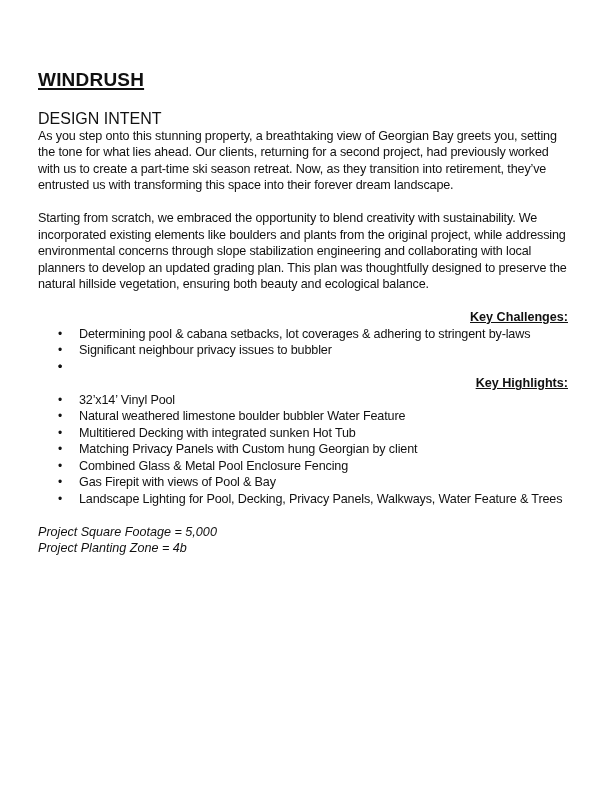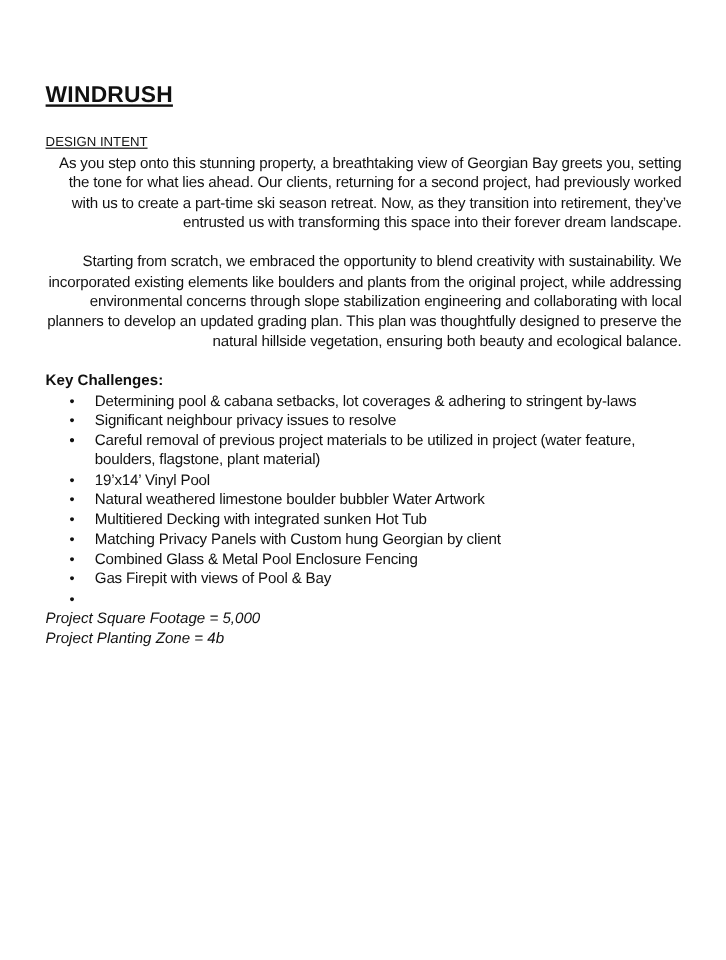"DESIGN INTENT" .section-label { font-size: 11px -> 16px; text-decoration: underline -> none }
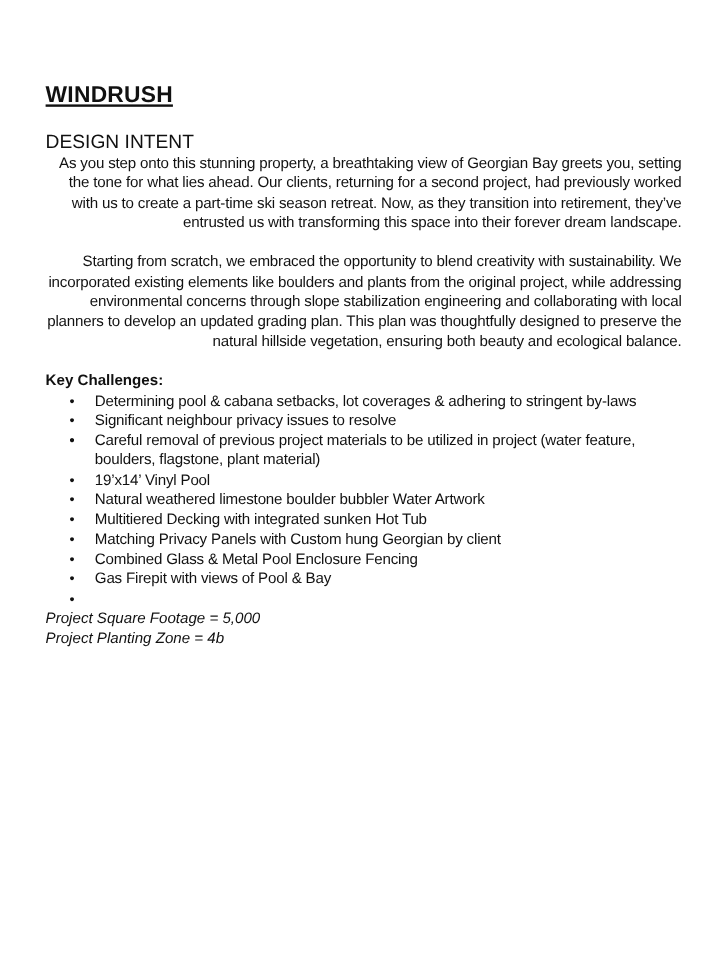"As you step onto this" .para { text-align: right -> none }
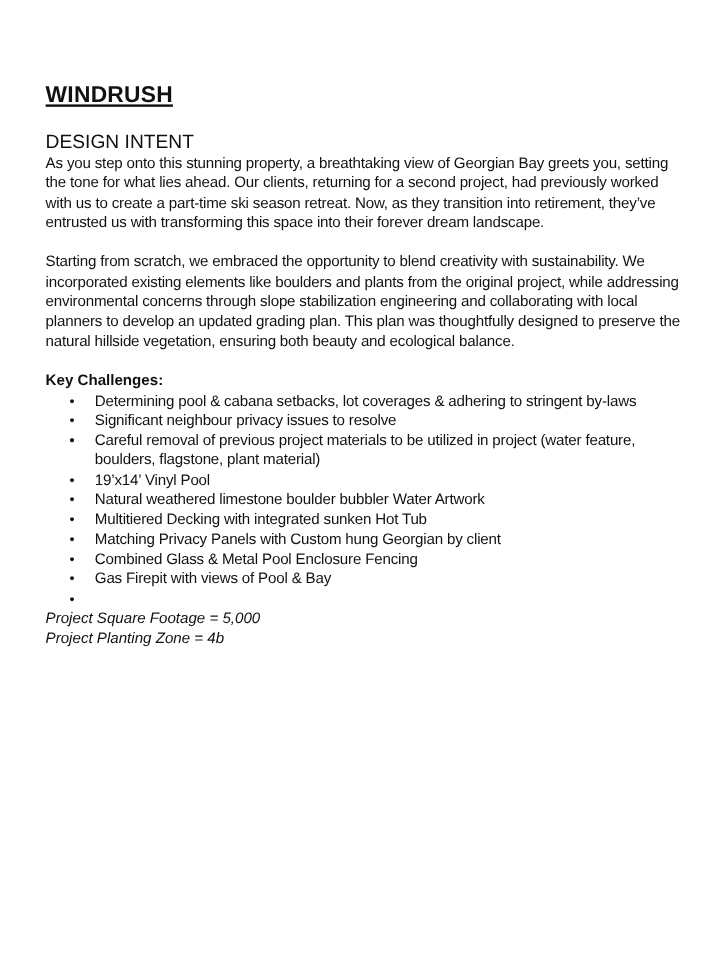"Key Challenges:" .heading-bold { text-align: none -> right; text-decoration: none -> underline }
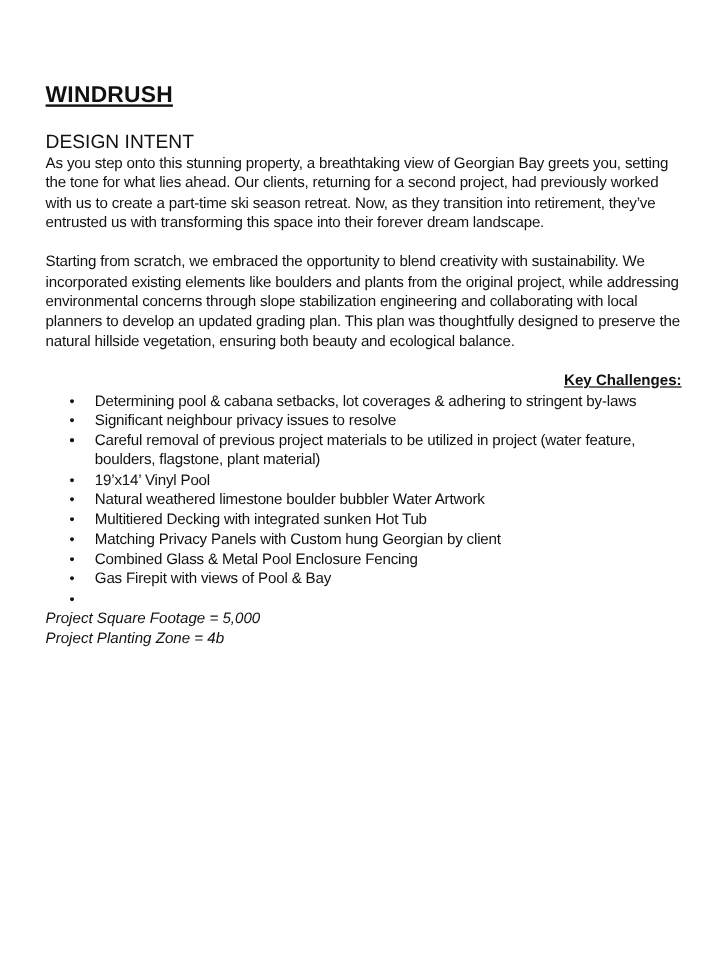"Significant neighbour privacy issues to" span { text: resolve -> bubbler }
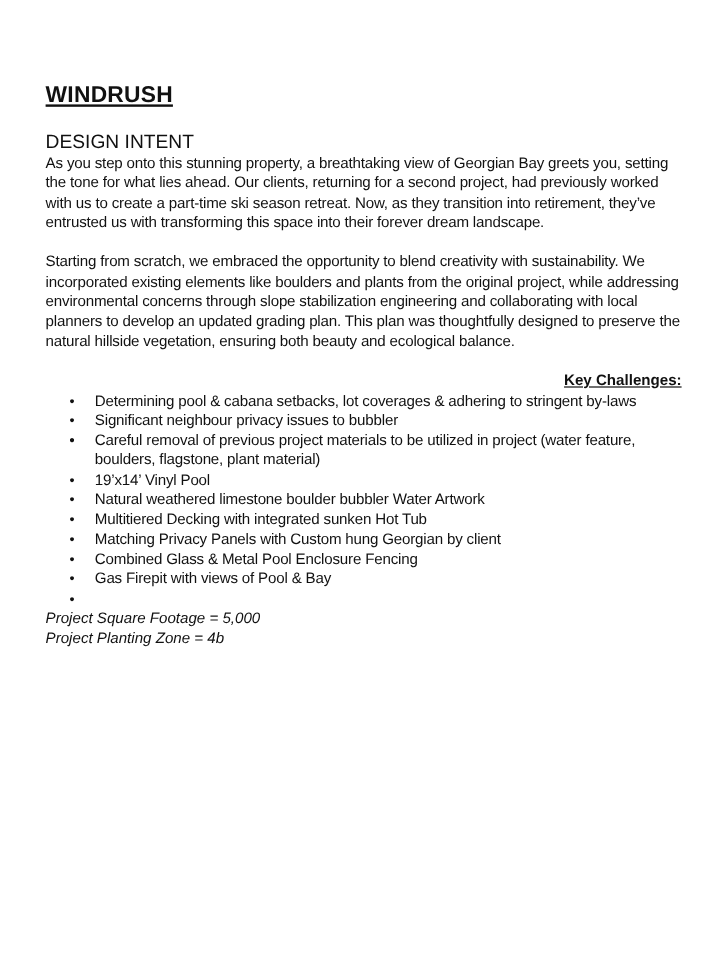"Careful removal of previous project" span { html: <span>Careful removal of previous project materials to be utilized in project (water feature, boulders, flagstone, plant material)</span> -> none }
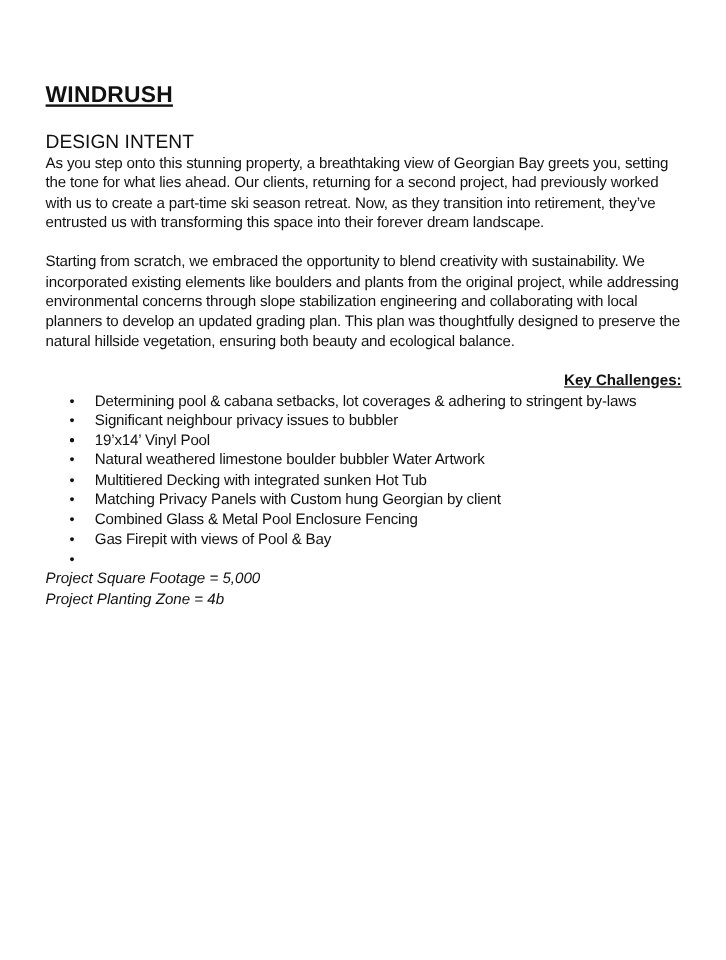"Key Highlights:" div.heading-bold { html: none -> <div>Key Highlights:</div> }
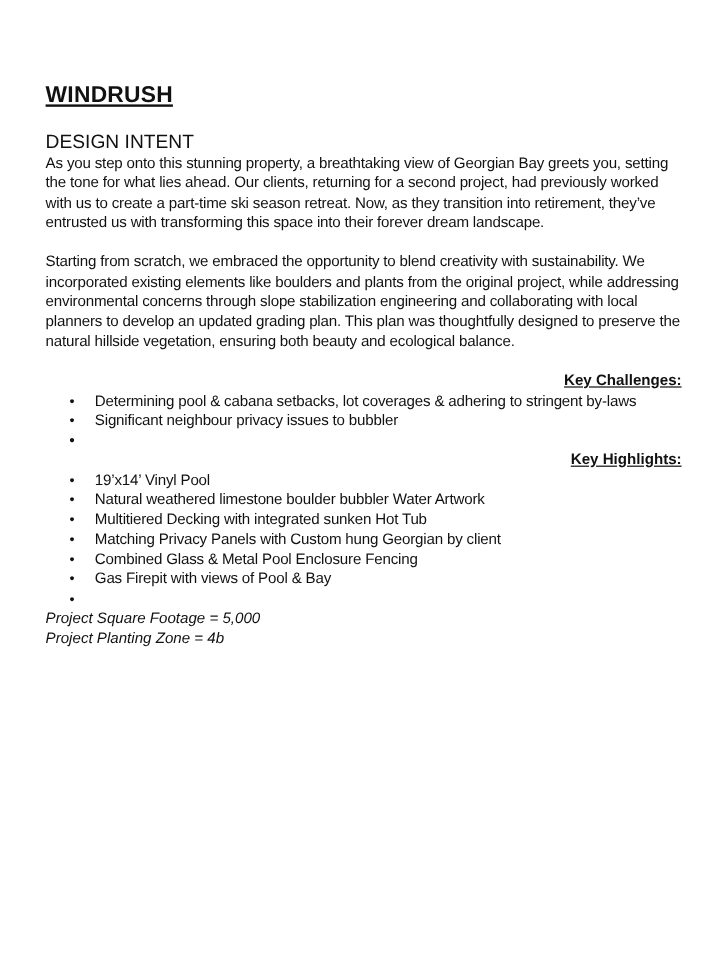"19’x14’ Vinyl Pool" span { text: 19’x14’ -> 32’x14’ }
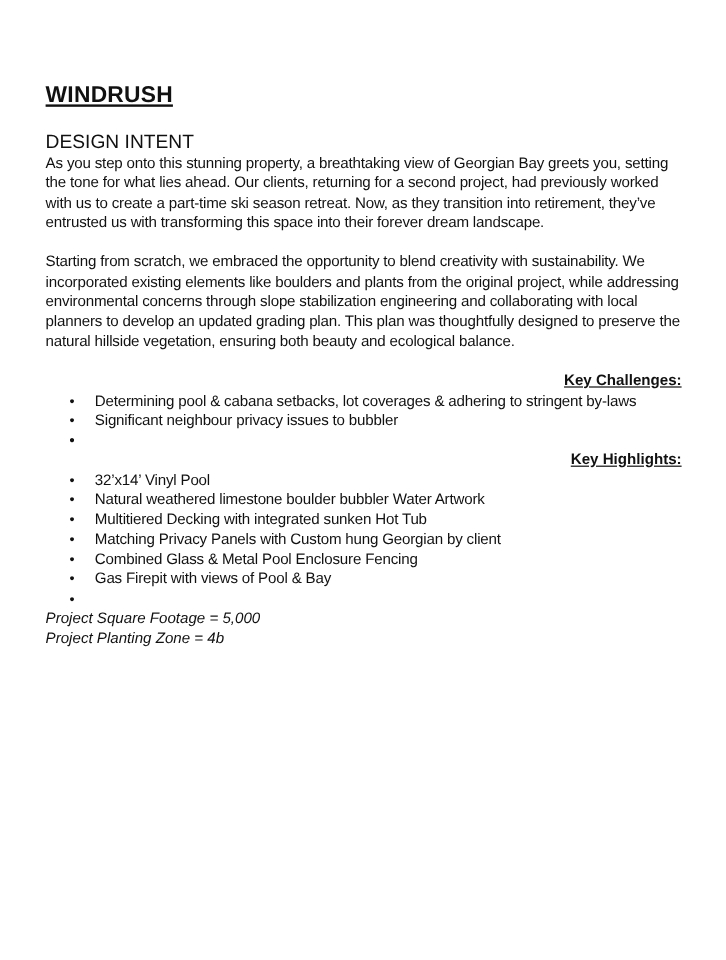"Natural weathered limestone boulder" span { text: Artwork -> Feature }
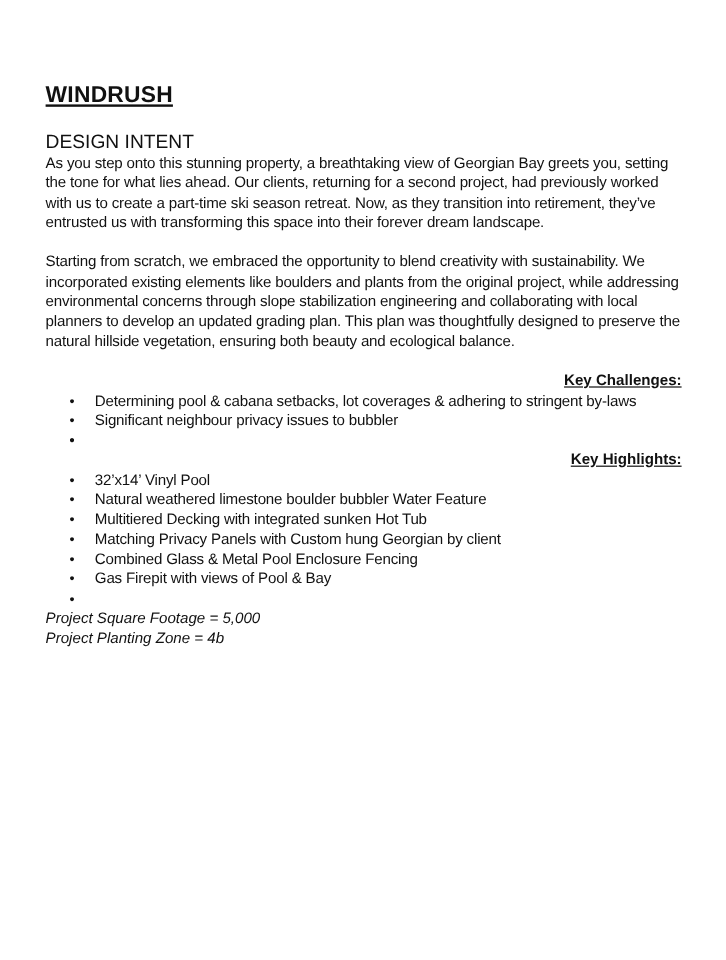"Landscape Lighting for Pool, Decking," span { html: none -> <span>Landscape Lighting for Pool, Decking, Privacy Panels, Walkways, Water Feature &amp; Trees</span> }
